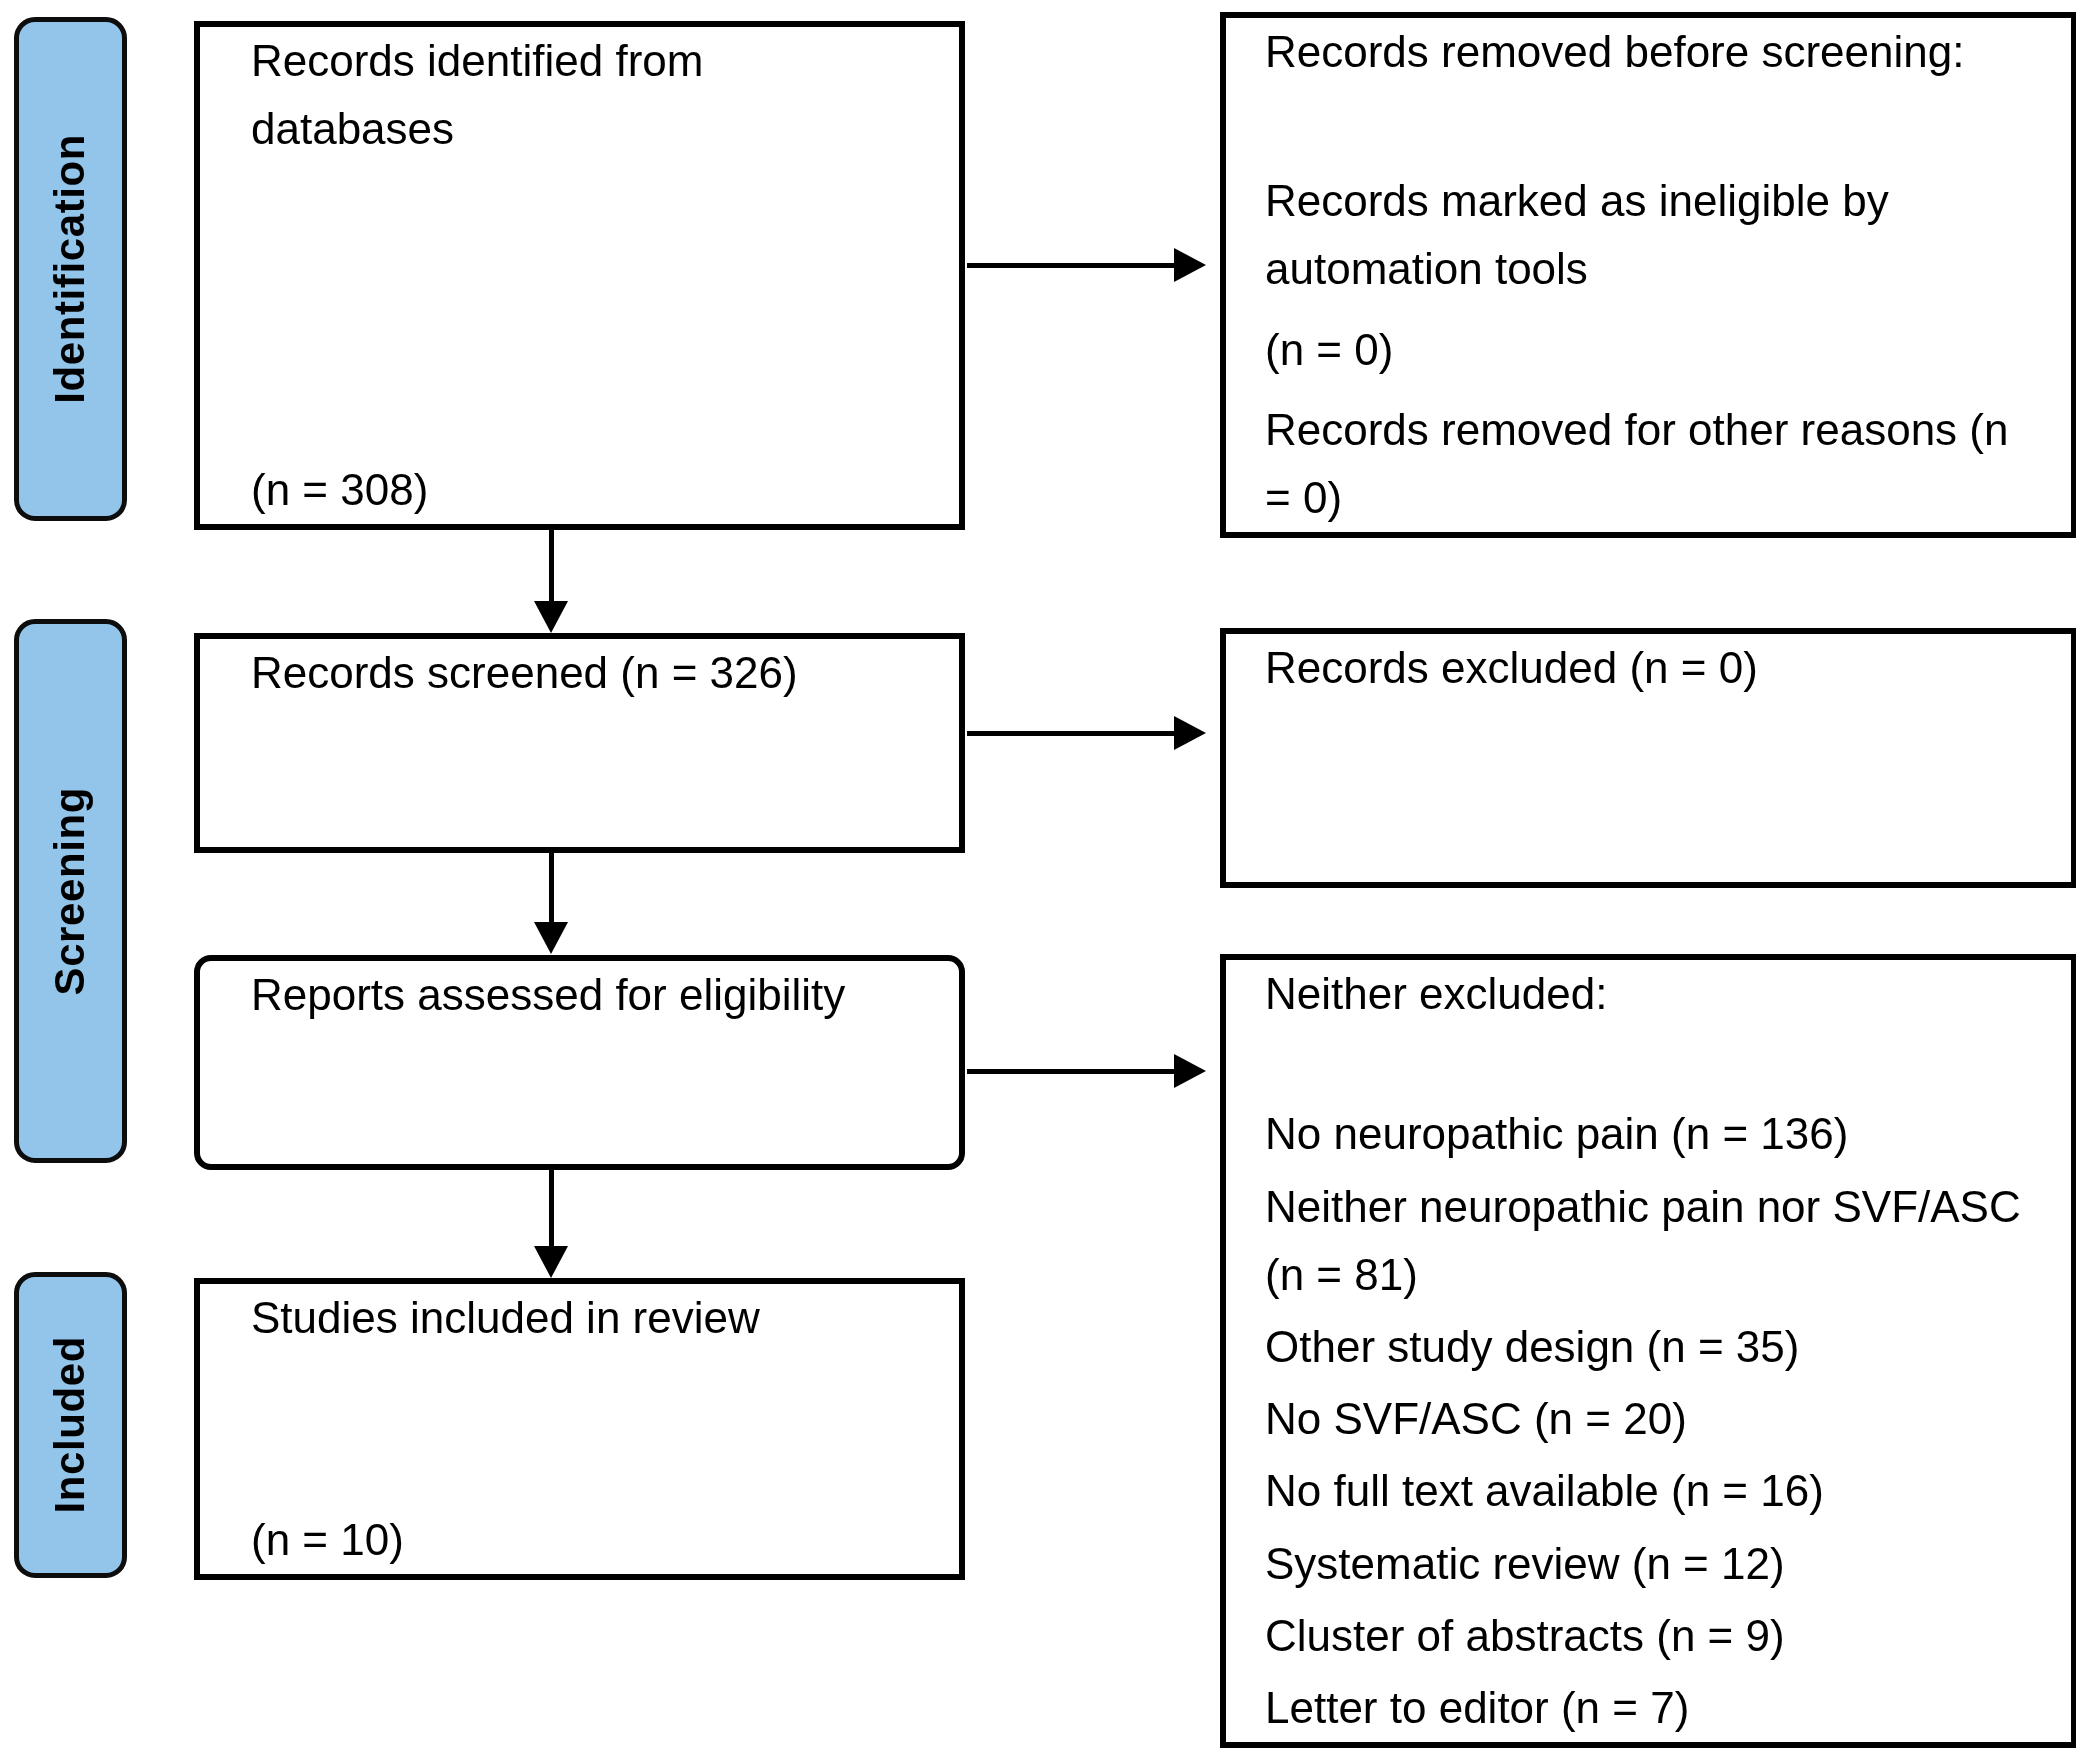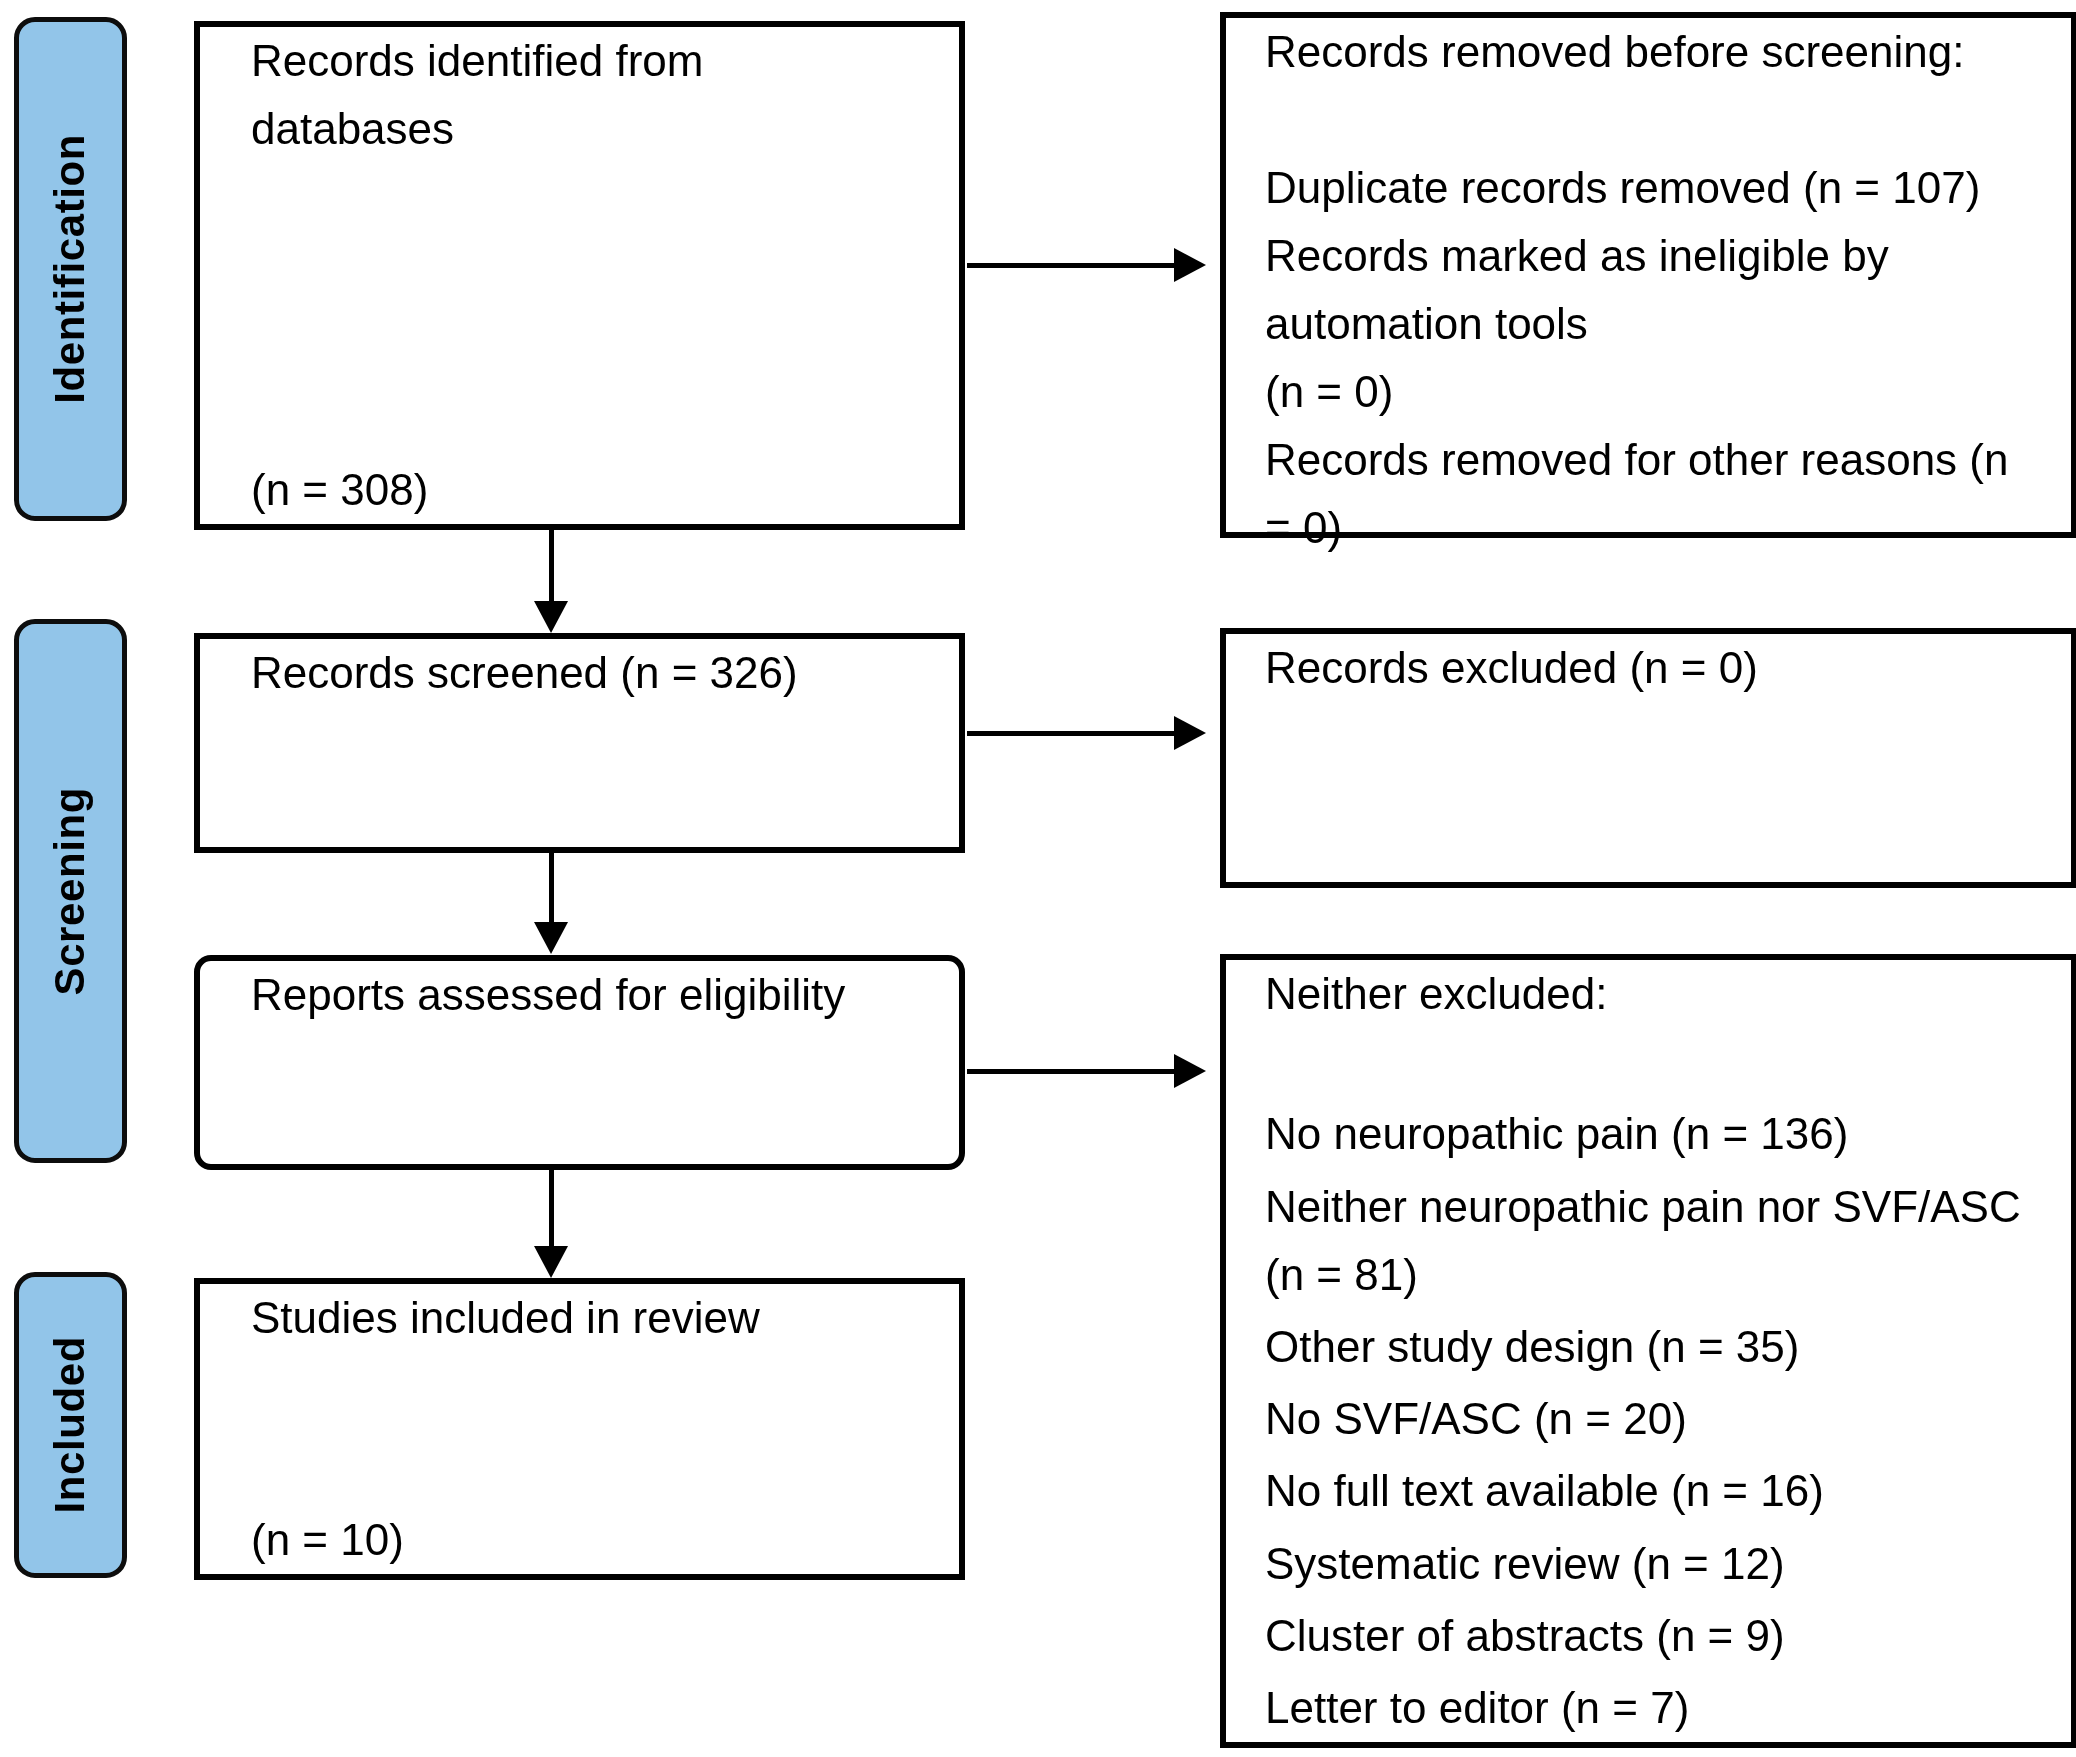"Duplicate records removed (n =" div.box-line { html: <div>Duplicate records removed (n = 107)</div> -> none }
